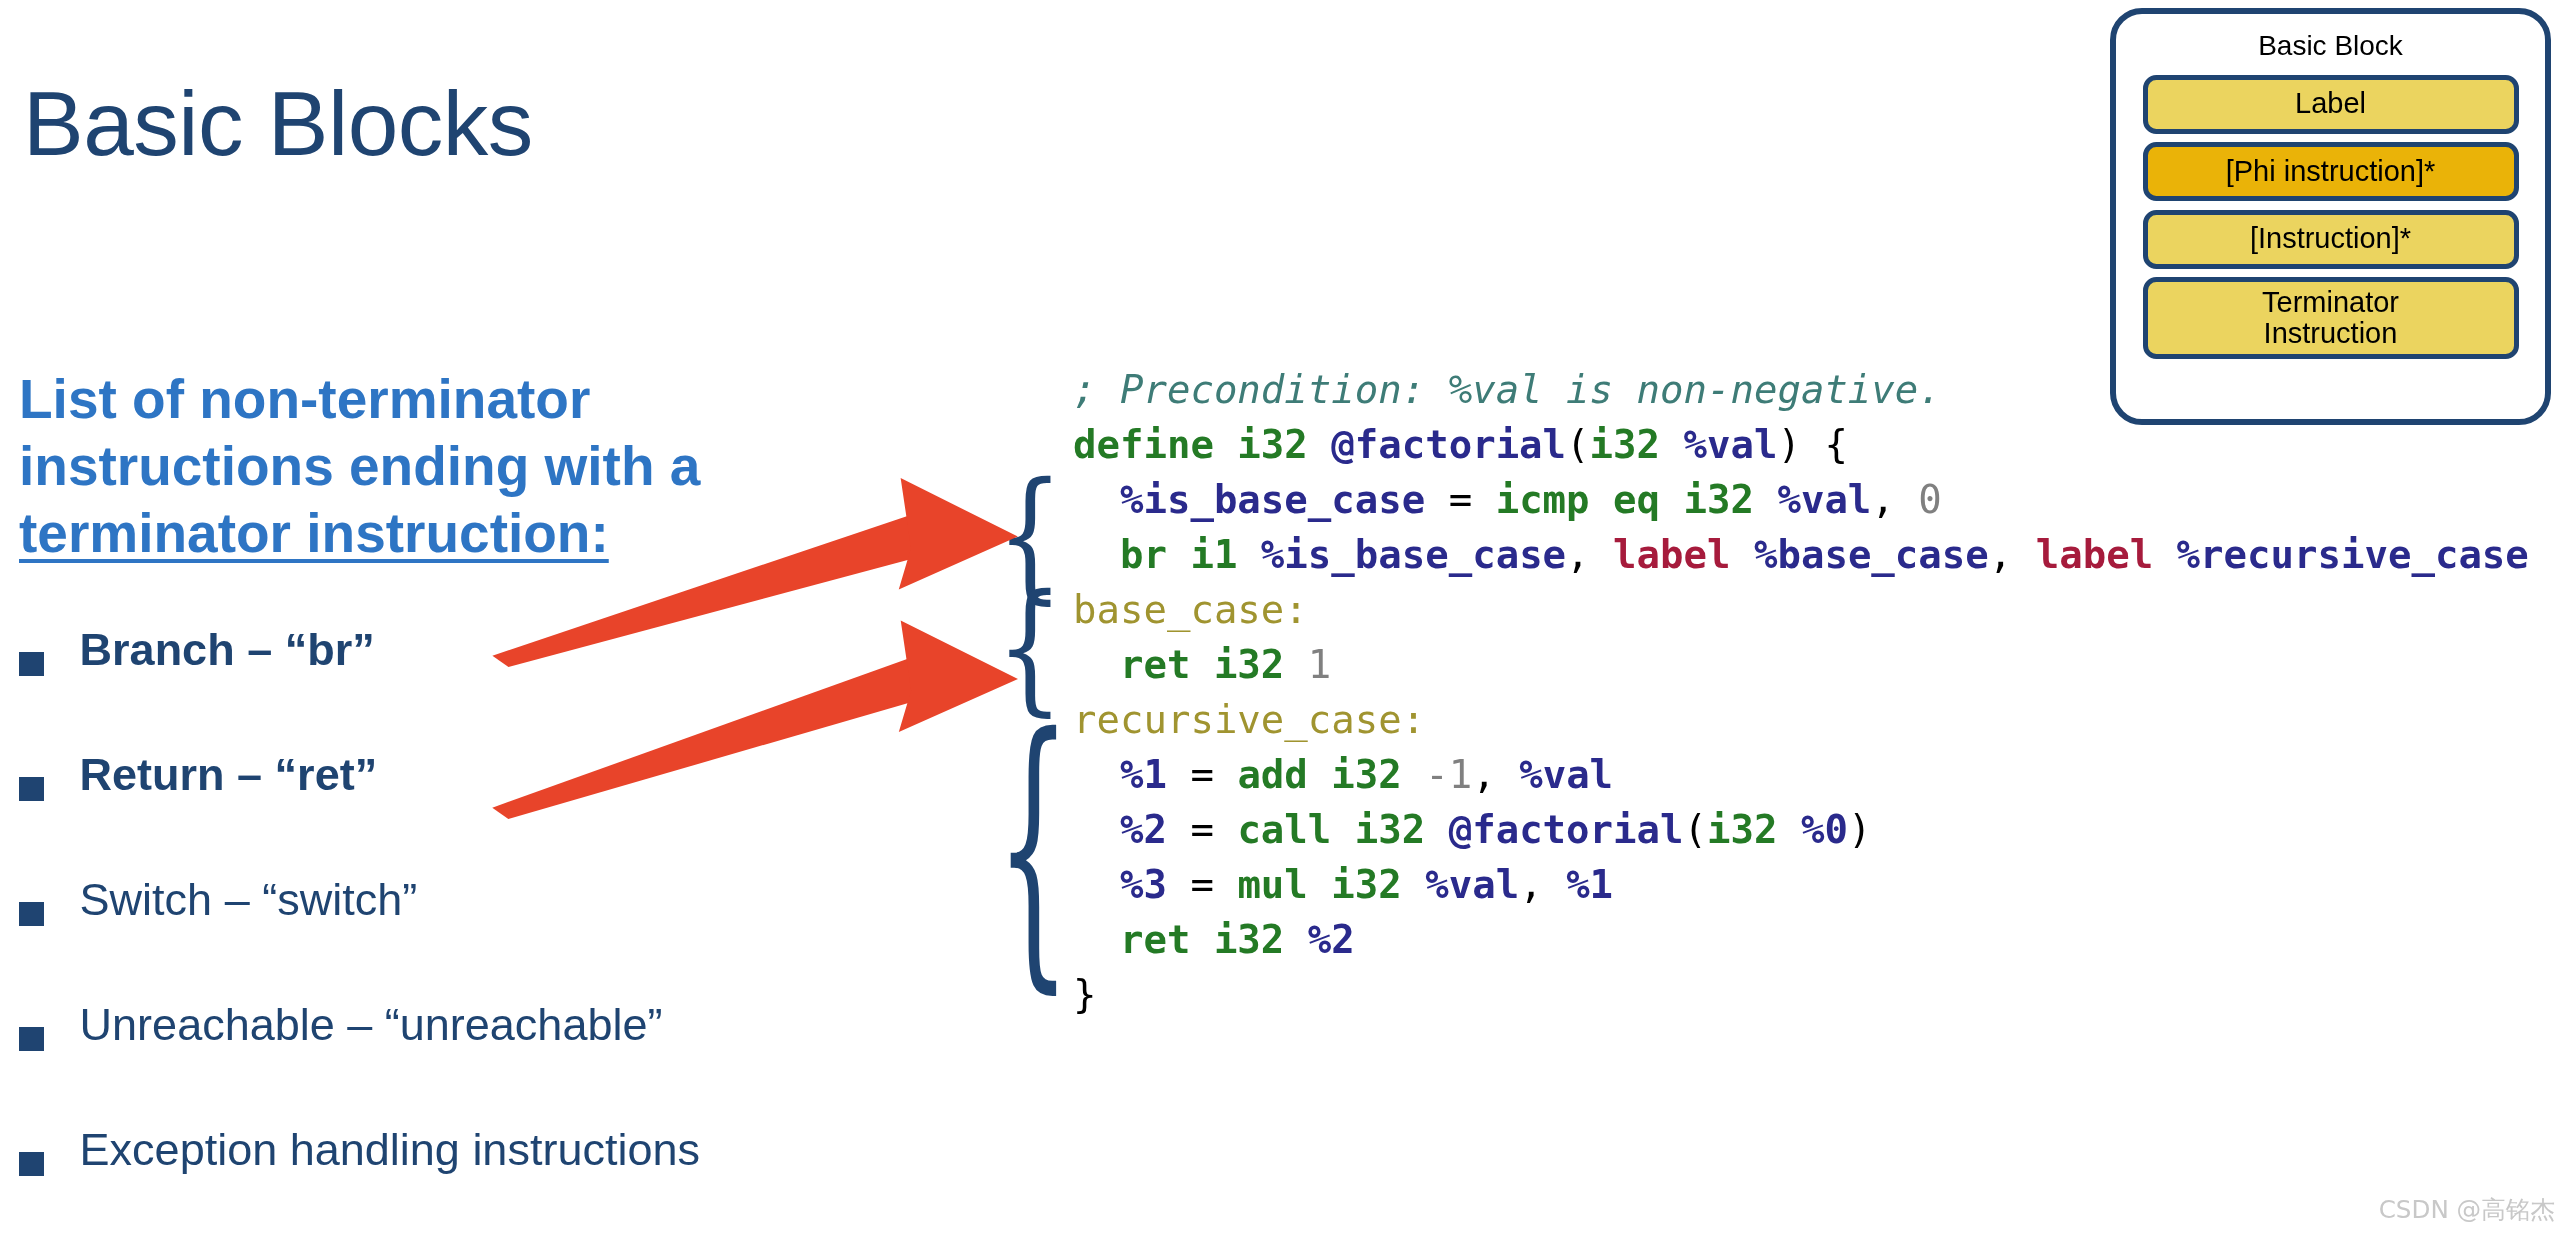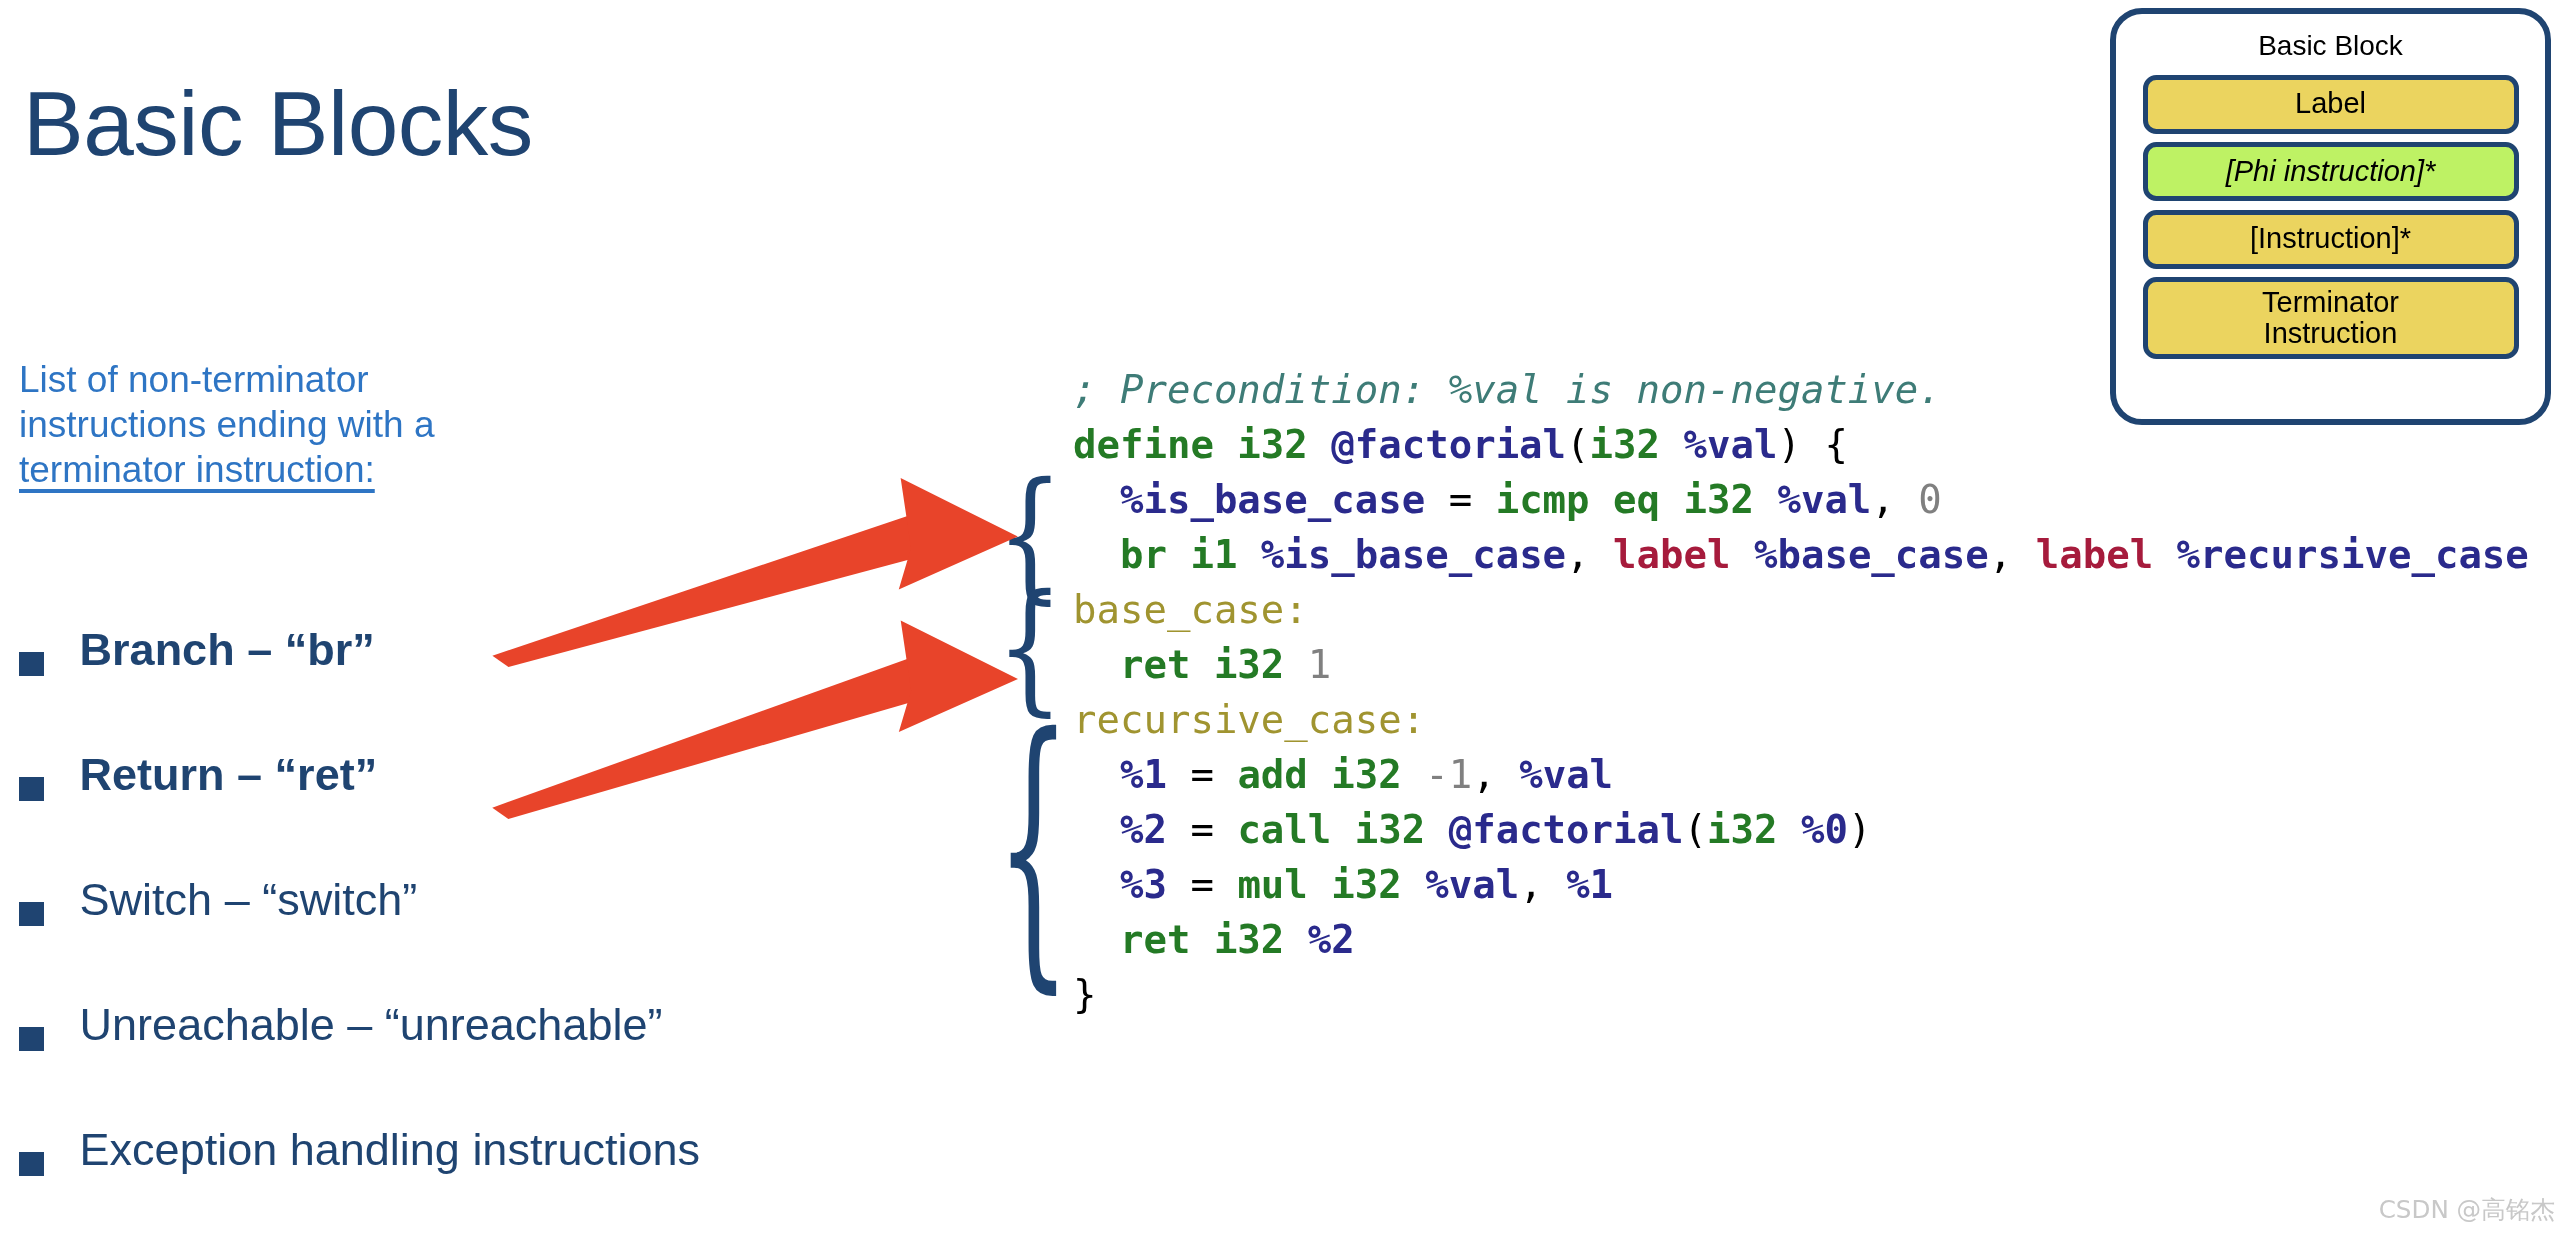"[Phi instruction]*" .diagram-row.white { background: #bef264 -> #eab308; font-style: italic -> none }
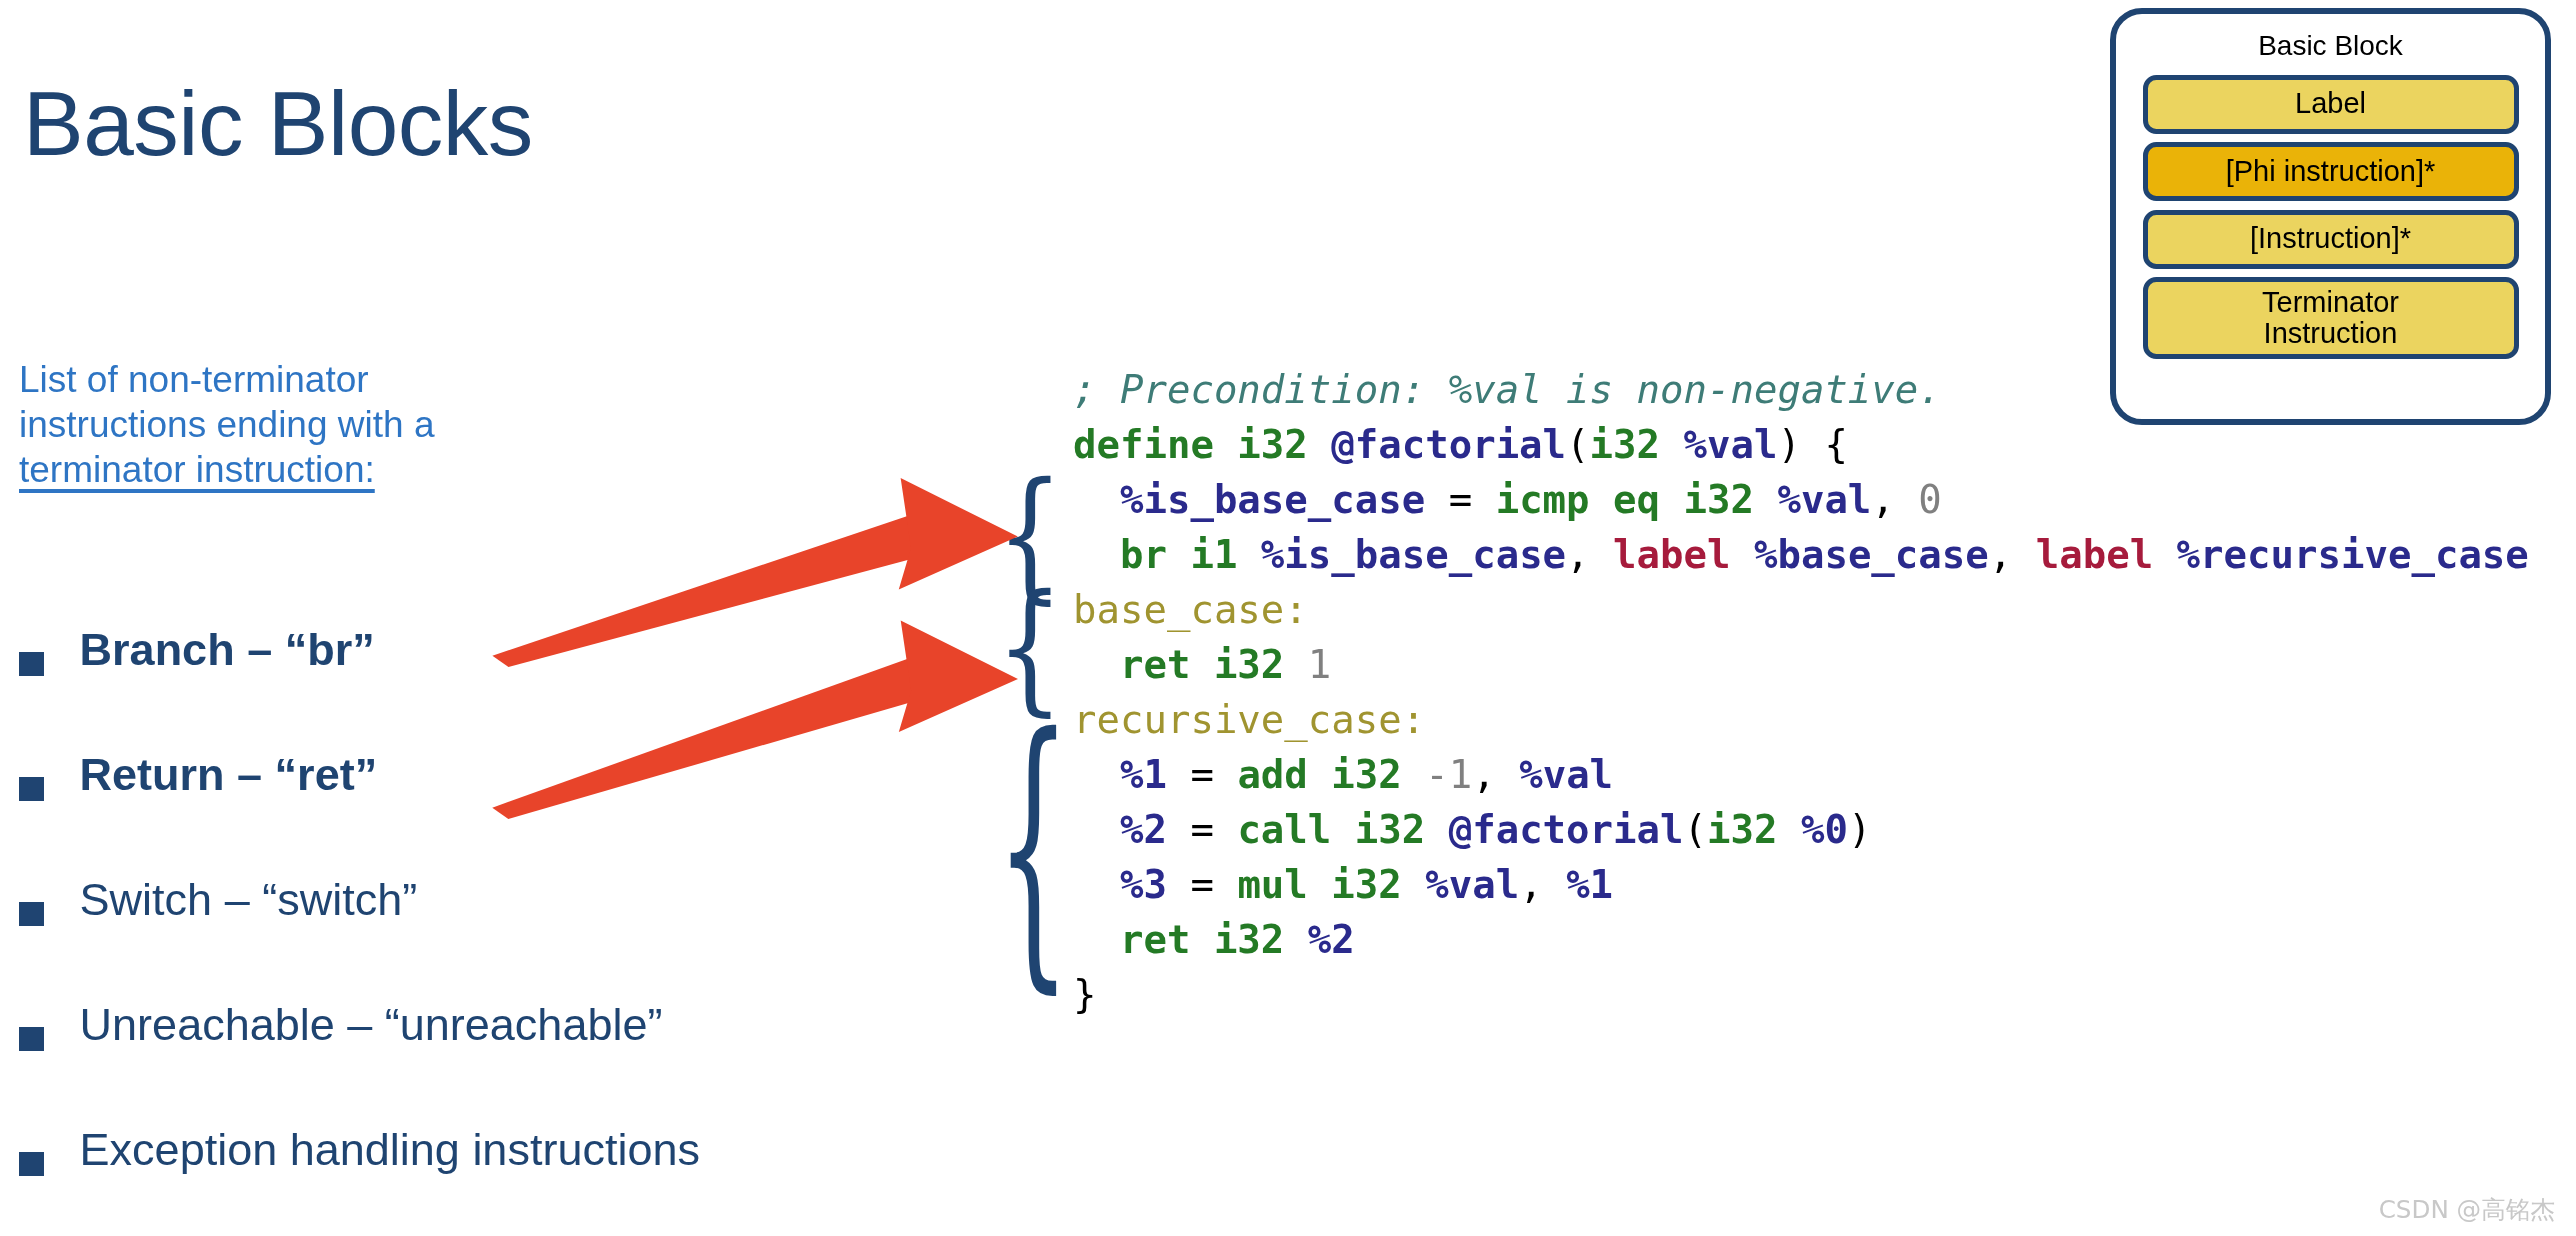"List of non-terminator" #lead-paragraph { font-size: 37px -> 55px; font-weight: 400 -> 700; top: 357px -> 366px }
